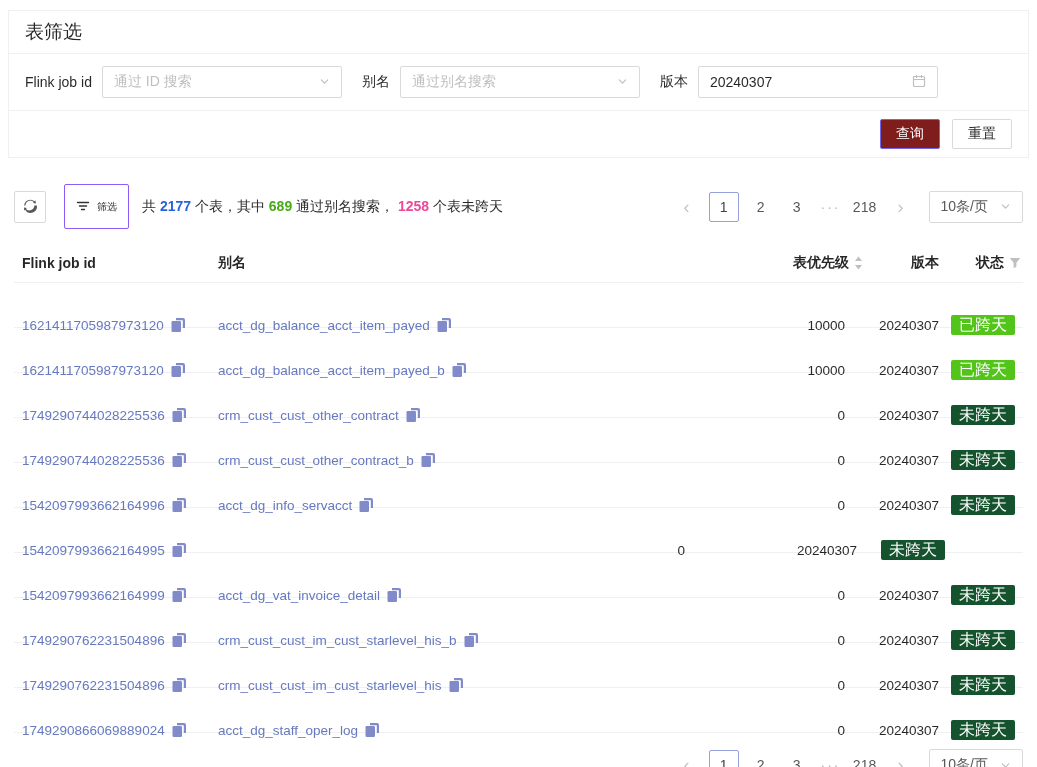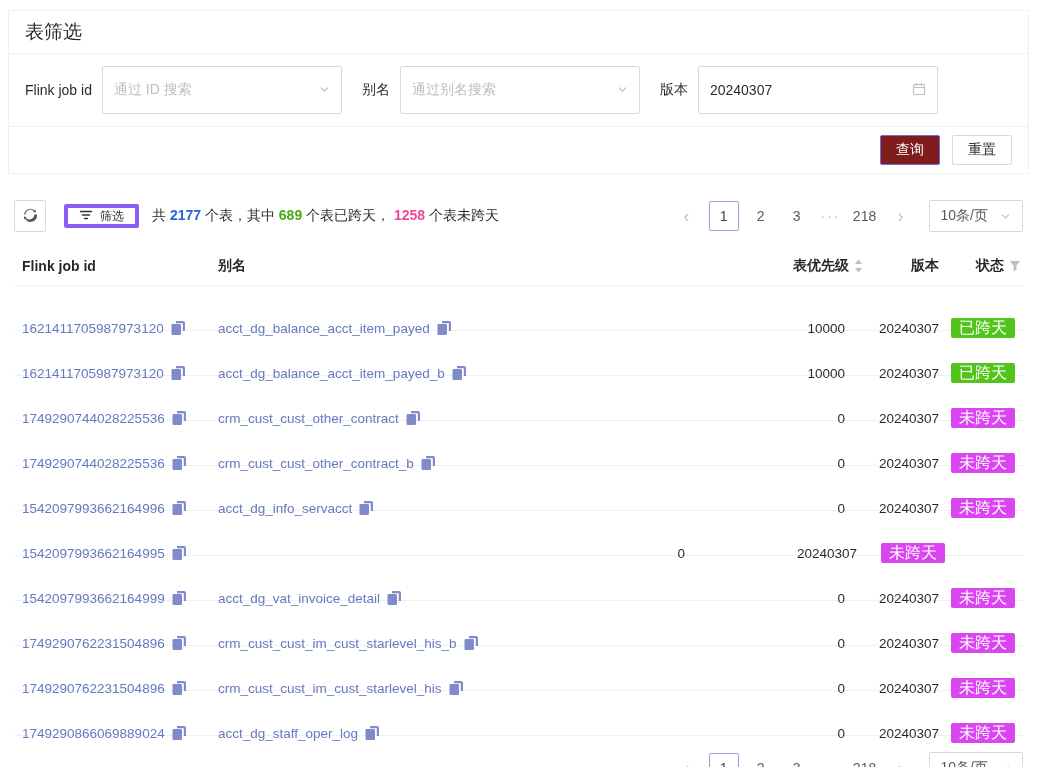"通过 ID 搜索" .control { height: 48px -> 32px }
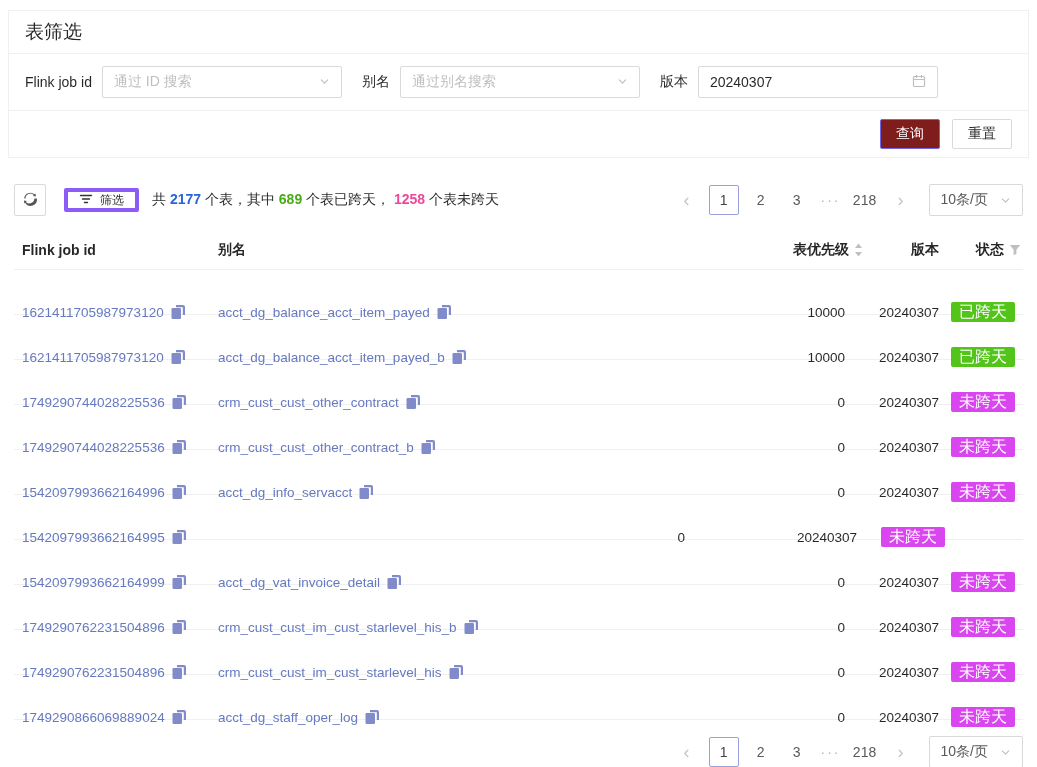"筛选" .filter-toggle { border: 4px solid #8b5cf6 -> 1px solid #8b5cf6; font-size: 12px -> 10px; height: 24px -> 45px }
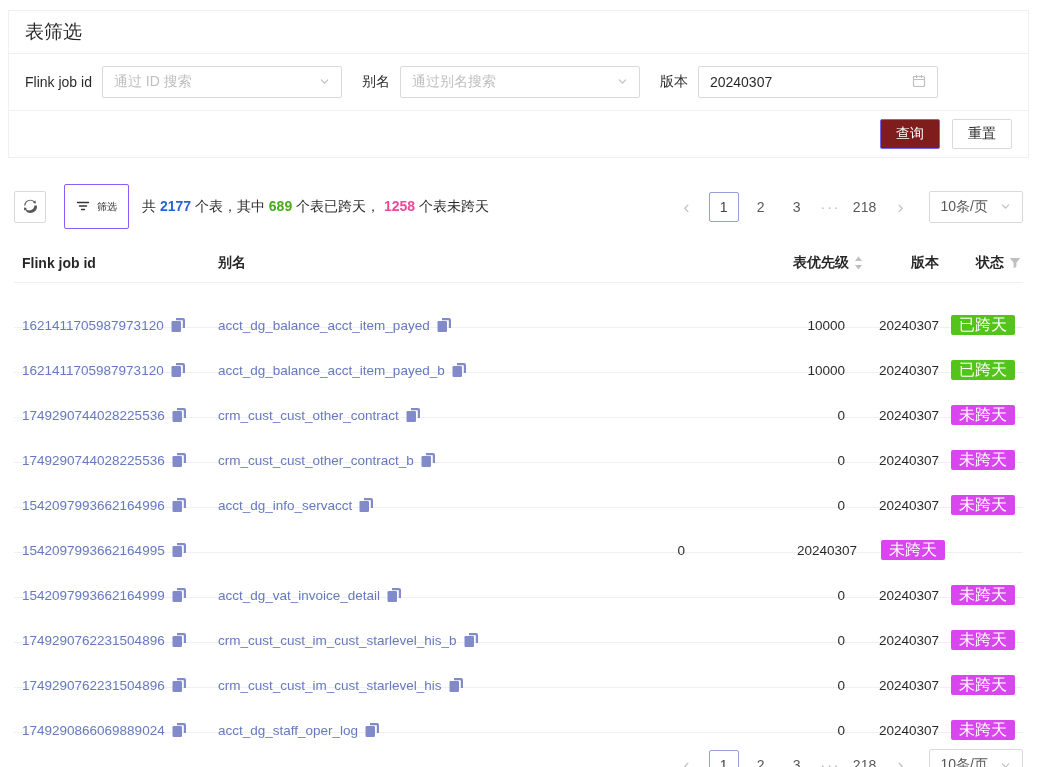"个表已跨天，" span { text: 个表已跨天 -> 通过别名搜索 }
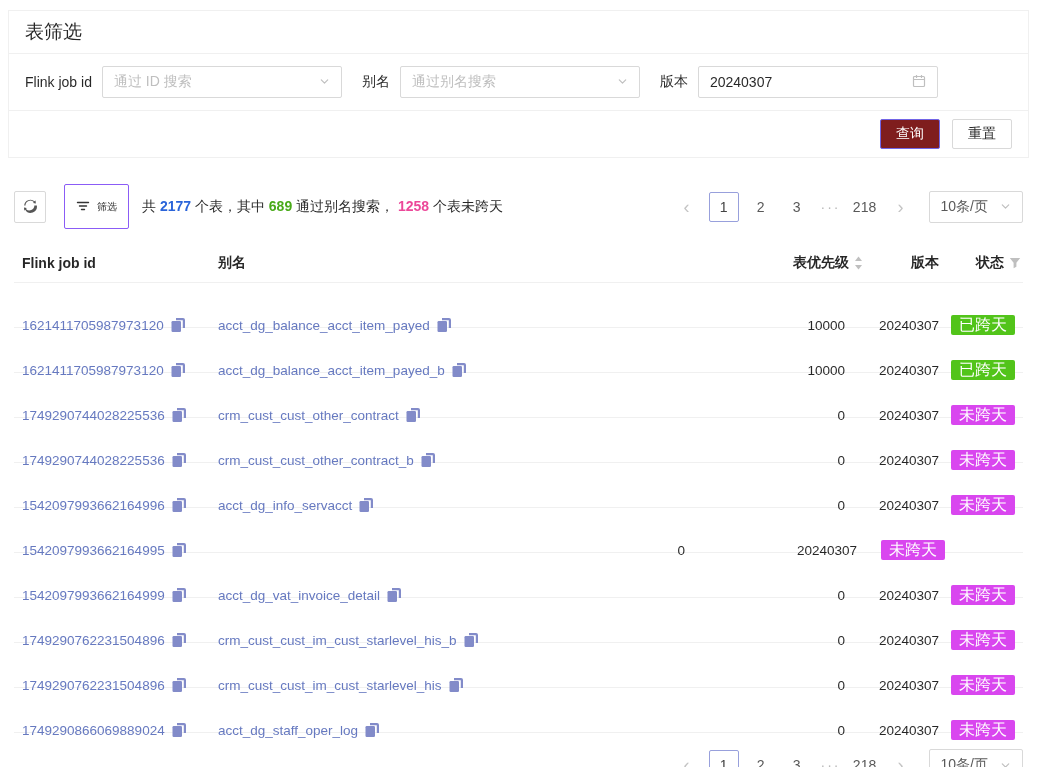"未跨天" .badge.uncrossed { background: #d946ef -> #14532d }
